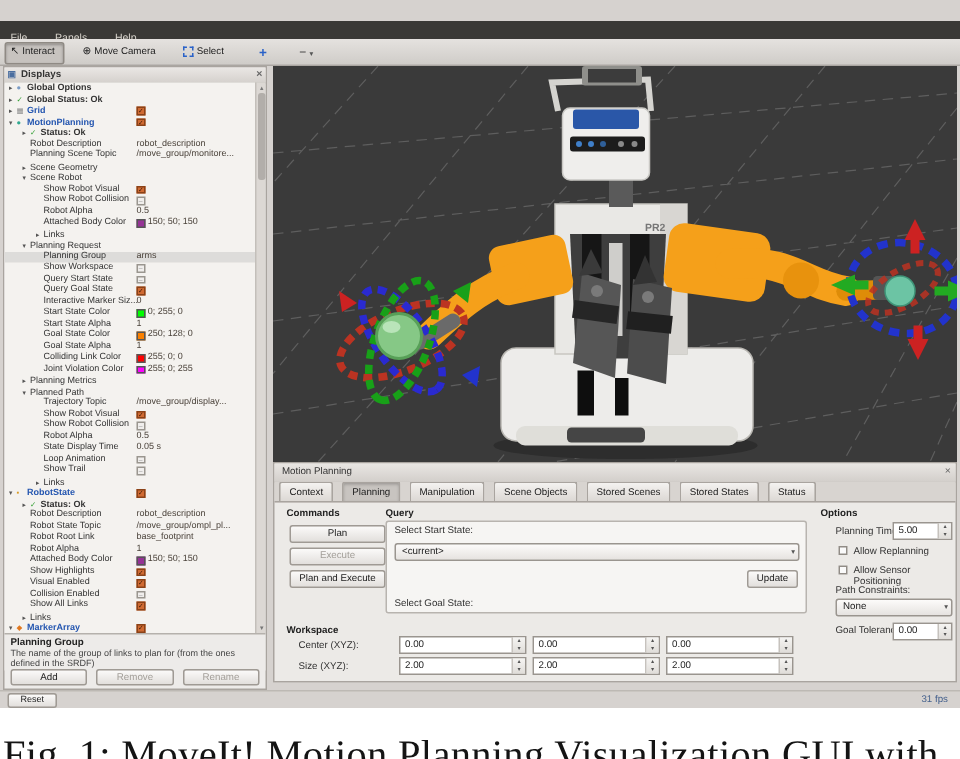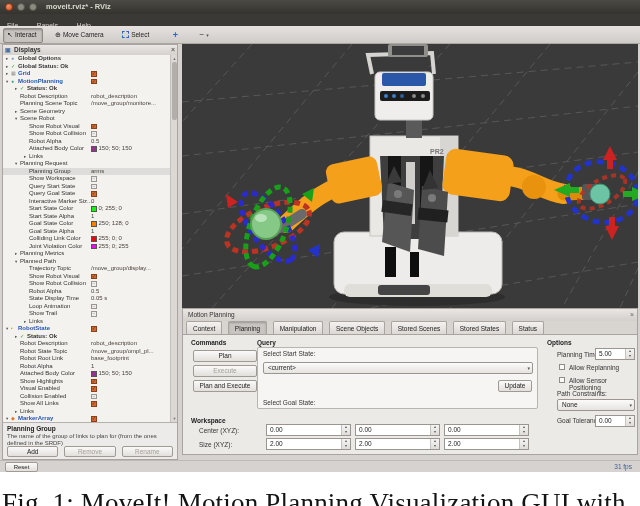"moveit.rviz* - RViz" div.titlebar { html: <div> <span></span> <span></span> <span></span> <span>moveit.rviz* - RViz</span> </div> -> none }
